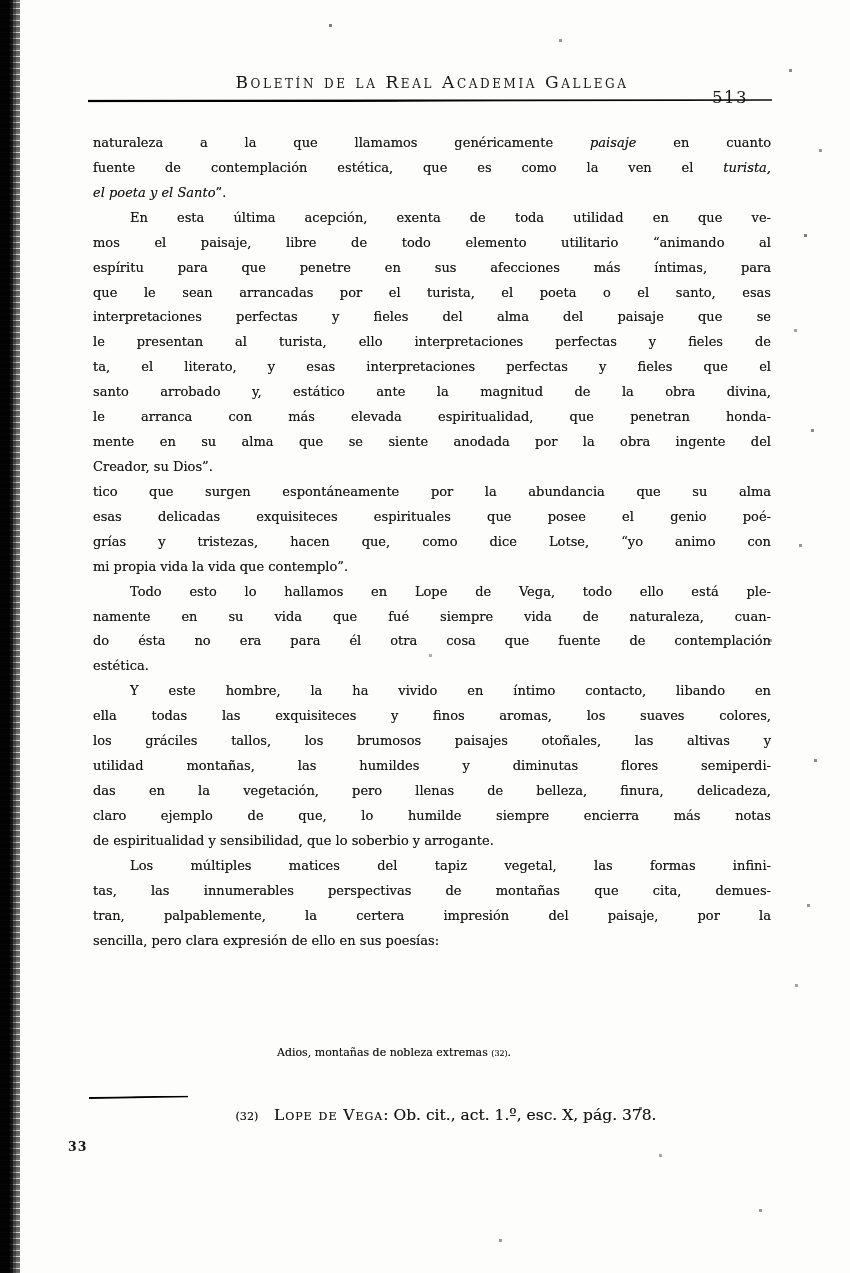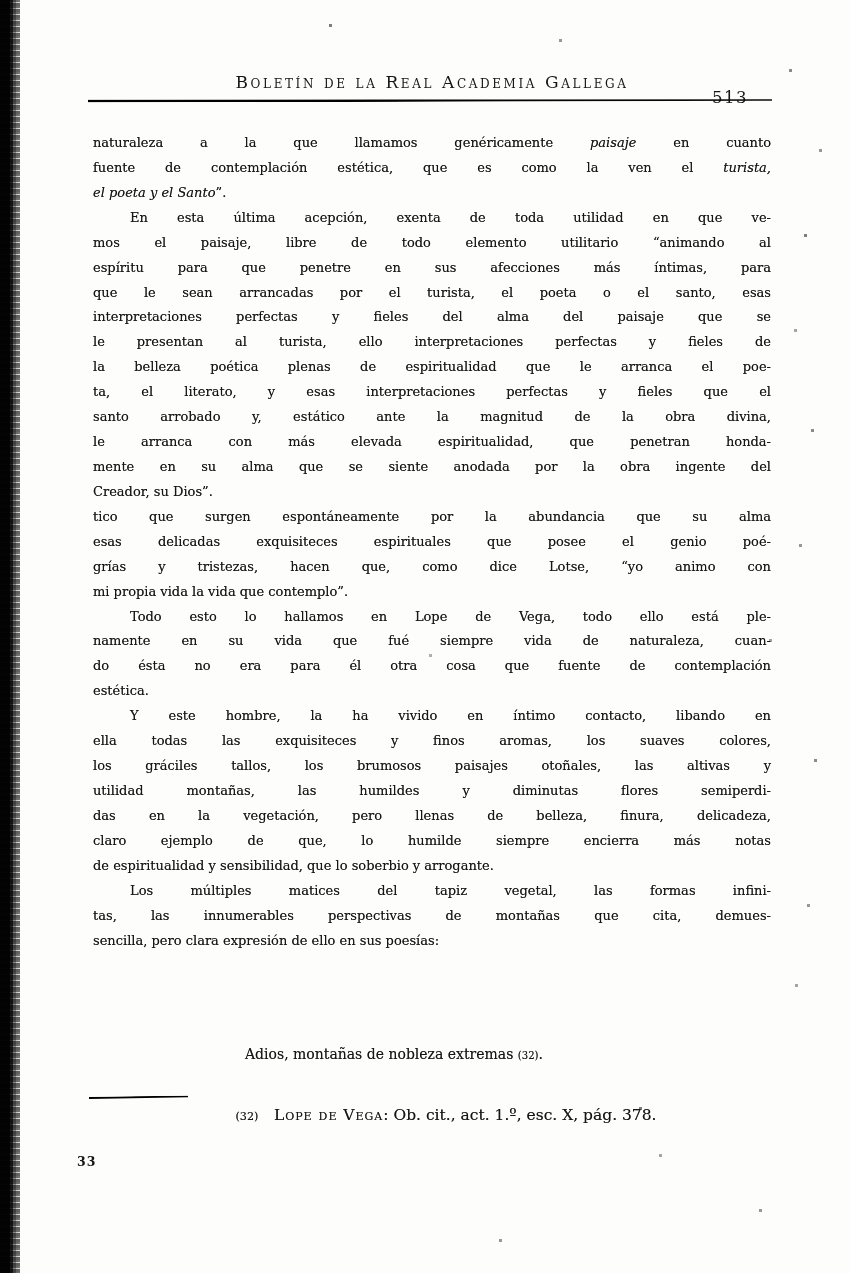"la belleza poética plenas de" div.line { html: <div><span>la belleza poética plenas de espiritualidad que le arranca el poe-</span></div> -> none }
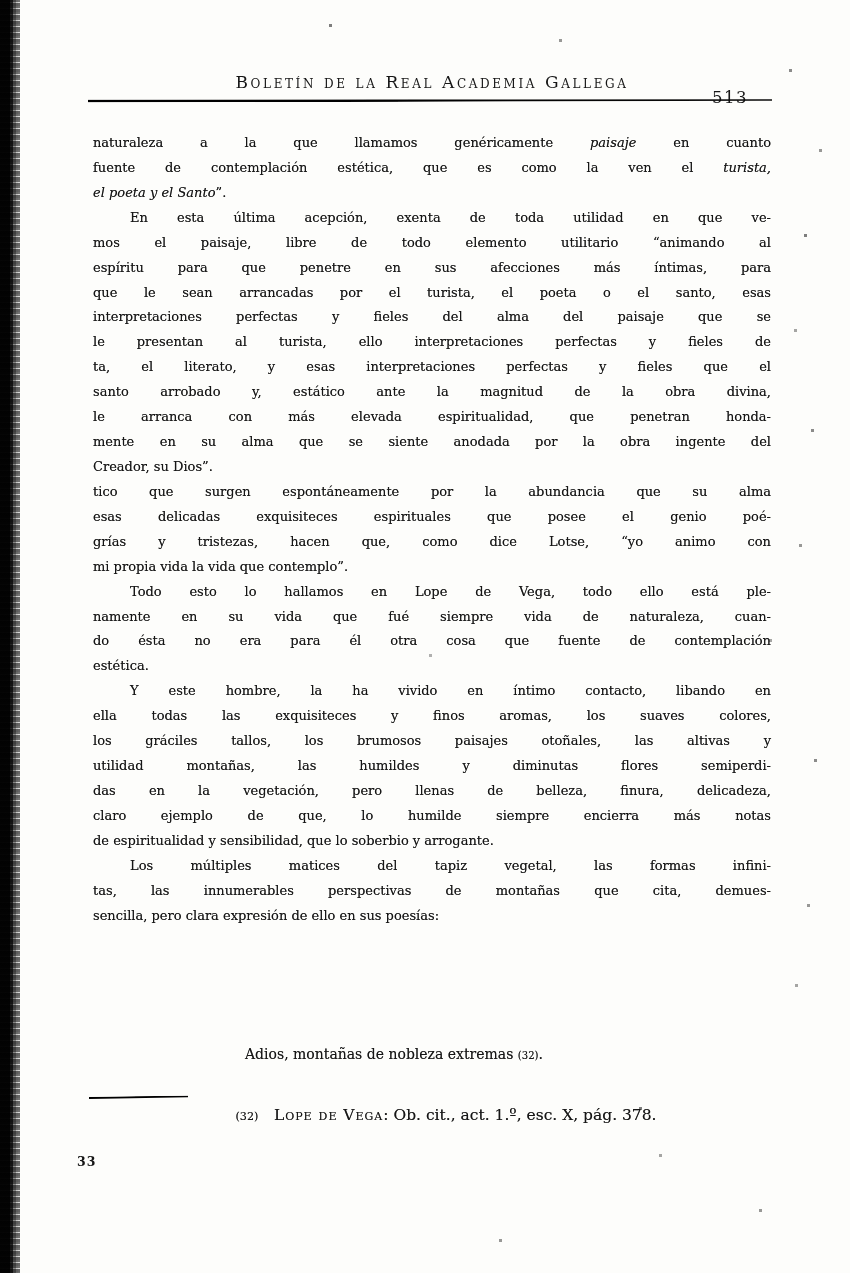"tran, palpablemente, la certera" div.line { html: none -> <div><span>tran, palpablemente, la certera impresión del paisaje, por la</span></div> }
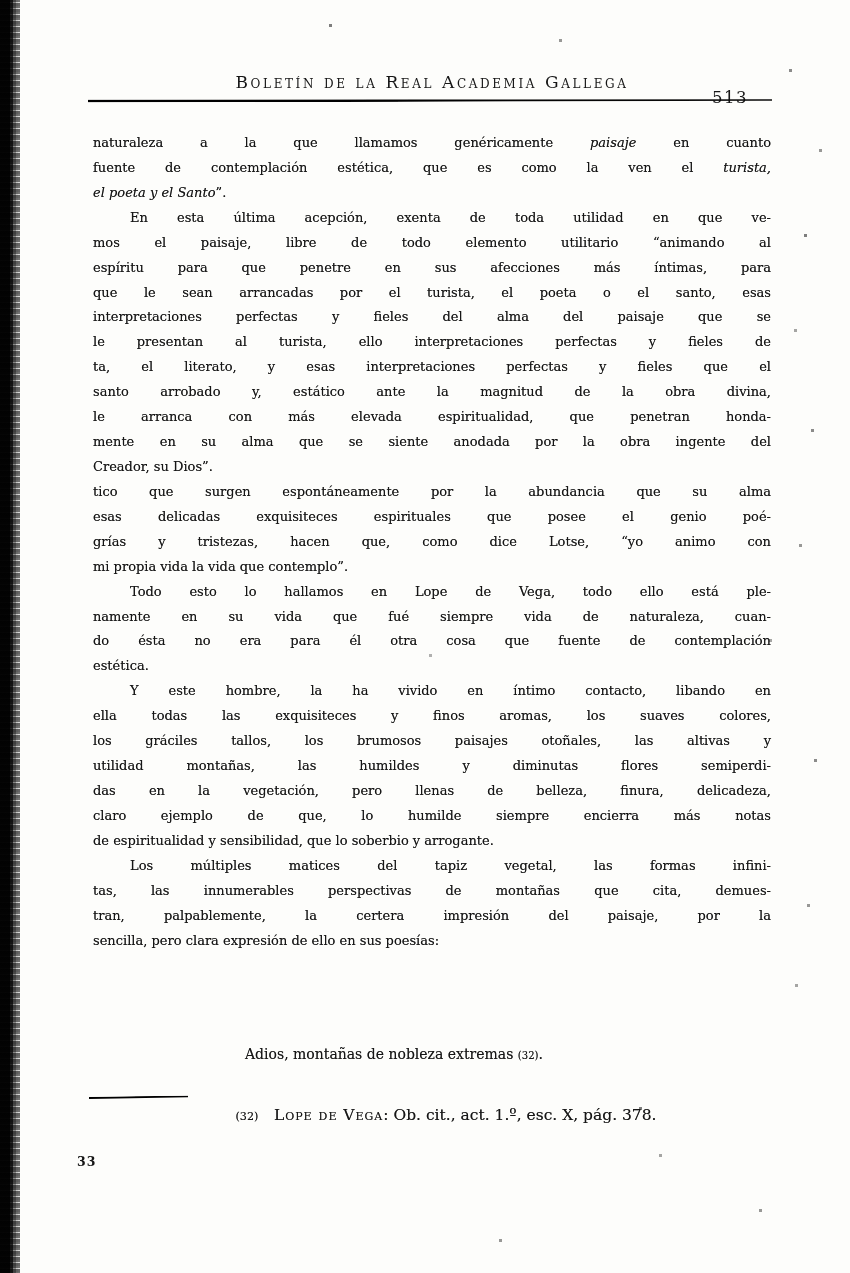"Adios, montañas de nobleza extremas" .verse { font-size: 14px -> 11px }
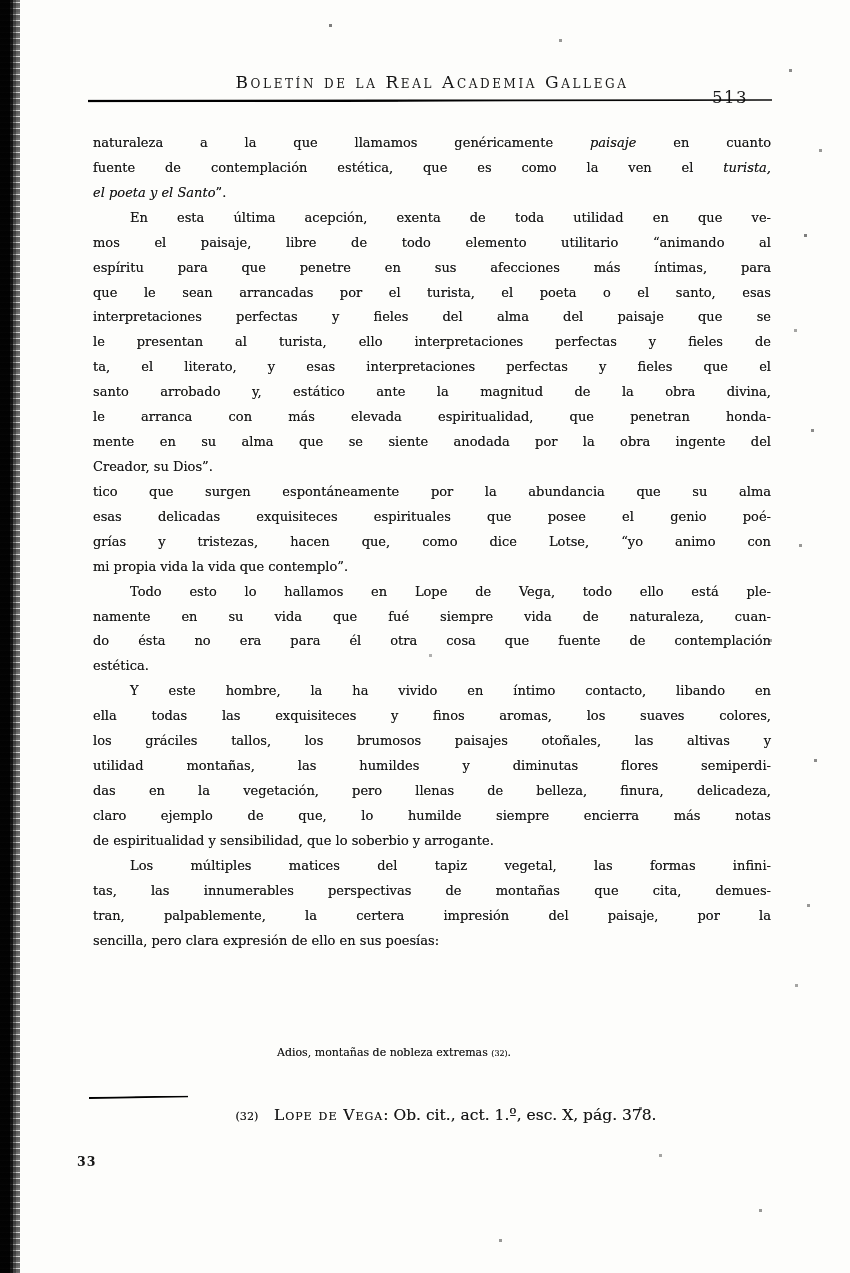"33" .signature { left: 77px -> 68px; margin-top: 15px -> none }
